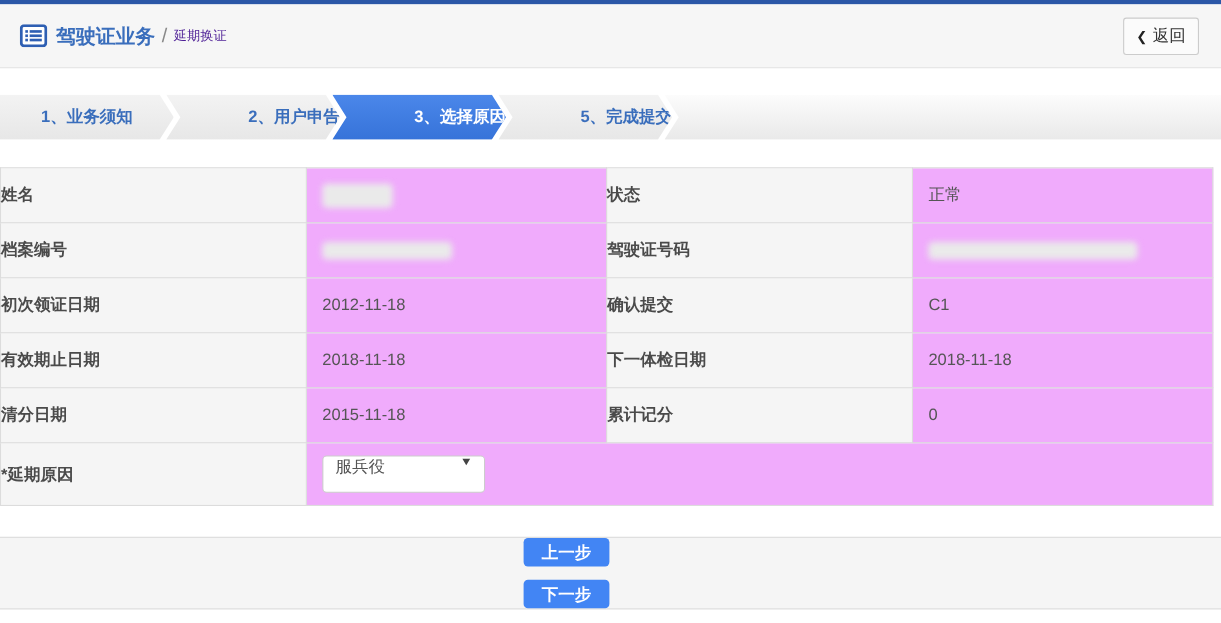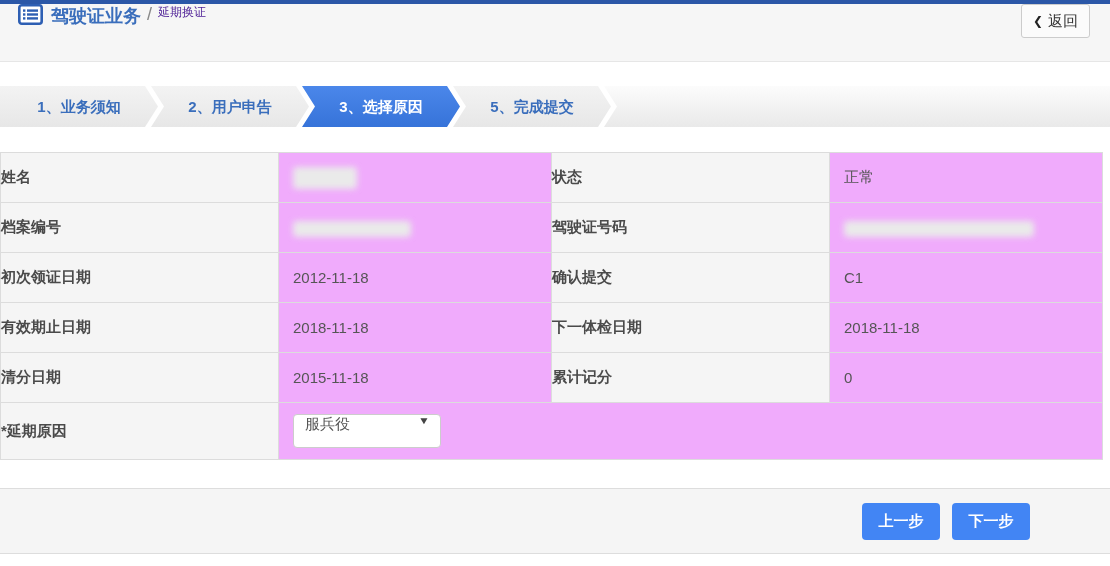"驾驶证业务" .header { align-items: none -> center }
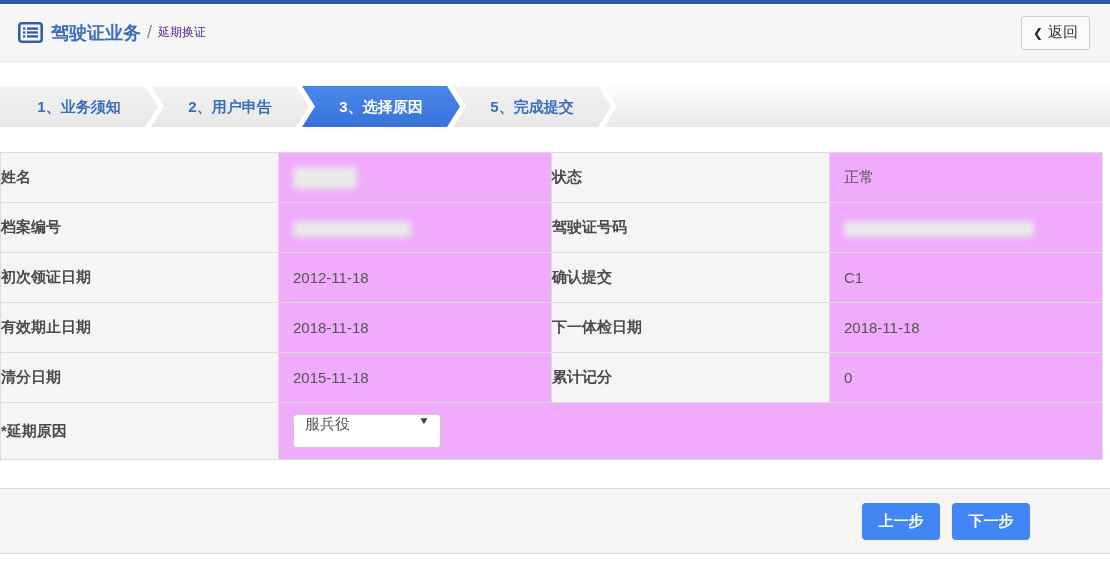"2、用户申告" .step.mid { text-align: none -> right }
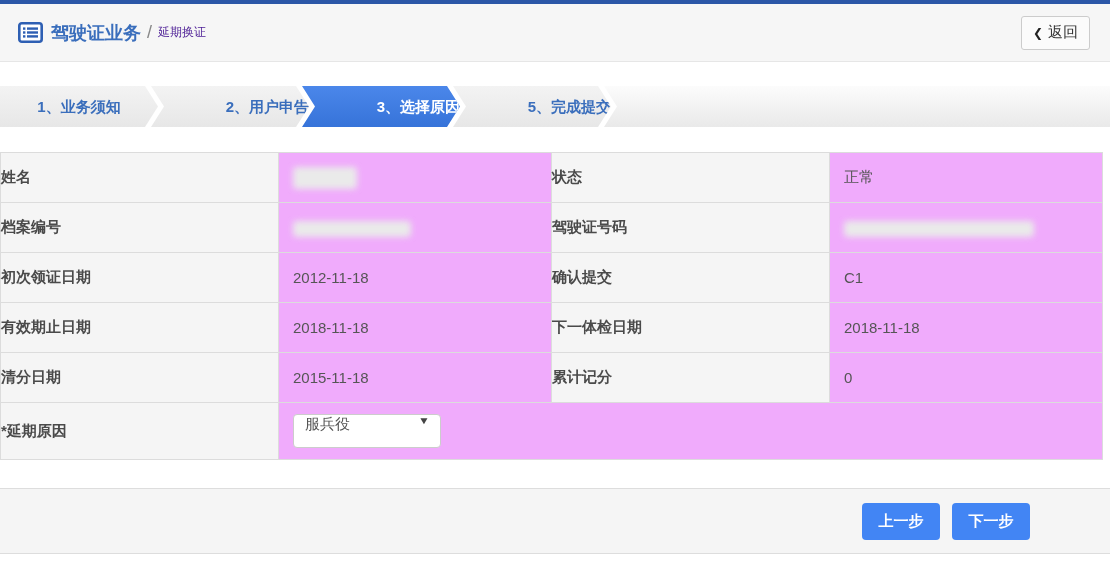"上一步" .footbar { flex-direction: none -> column }
